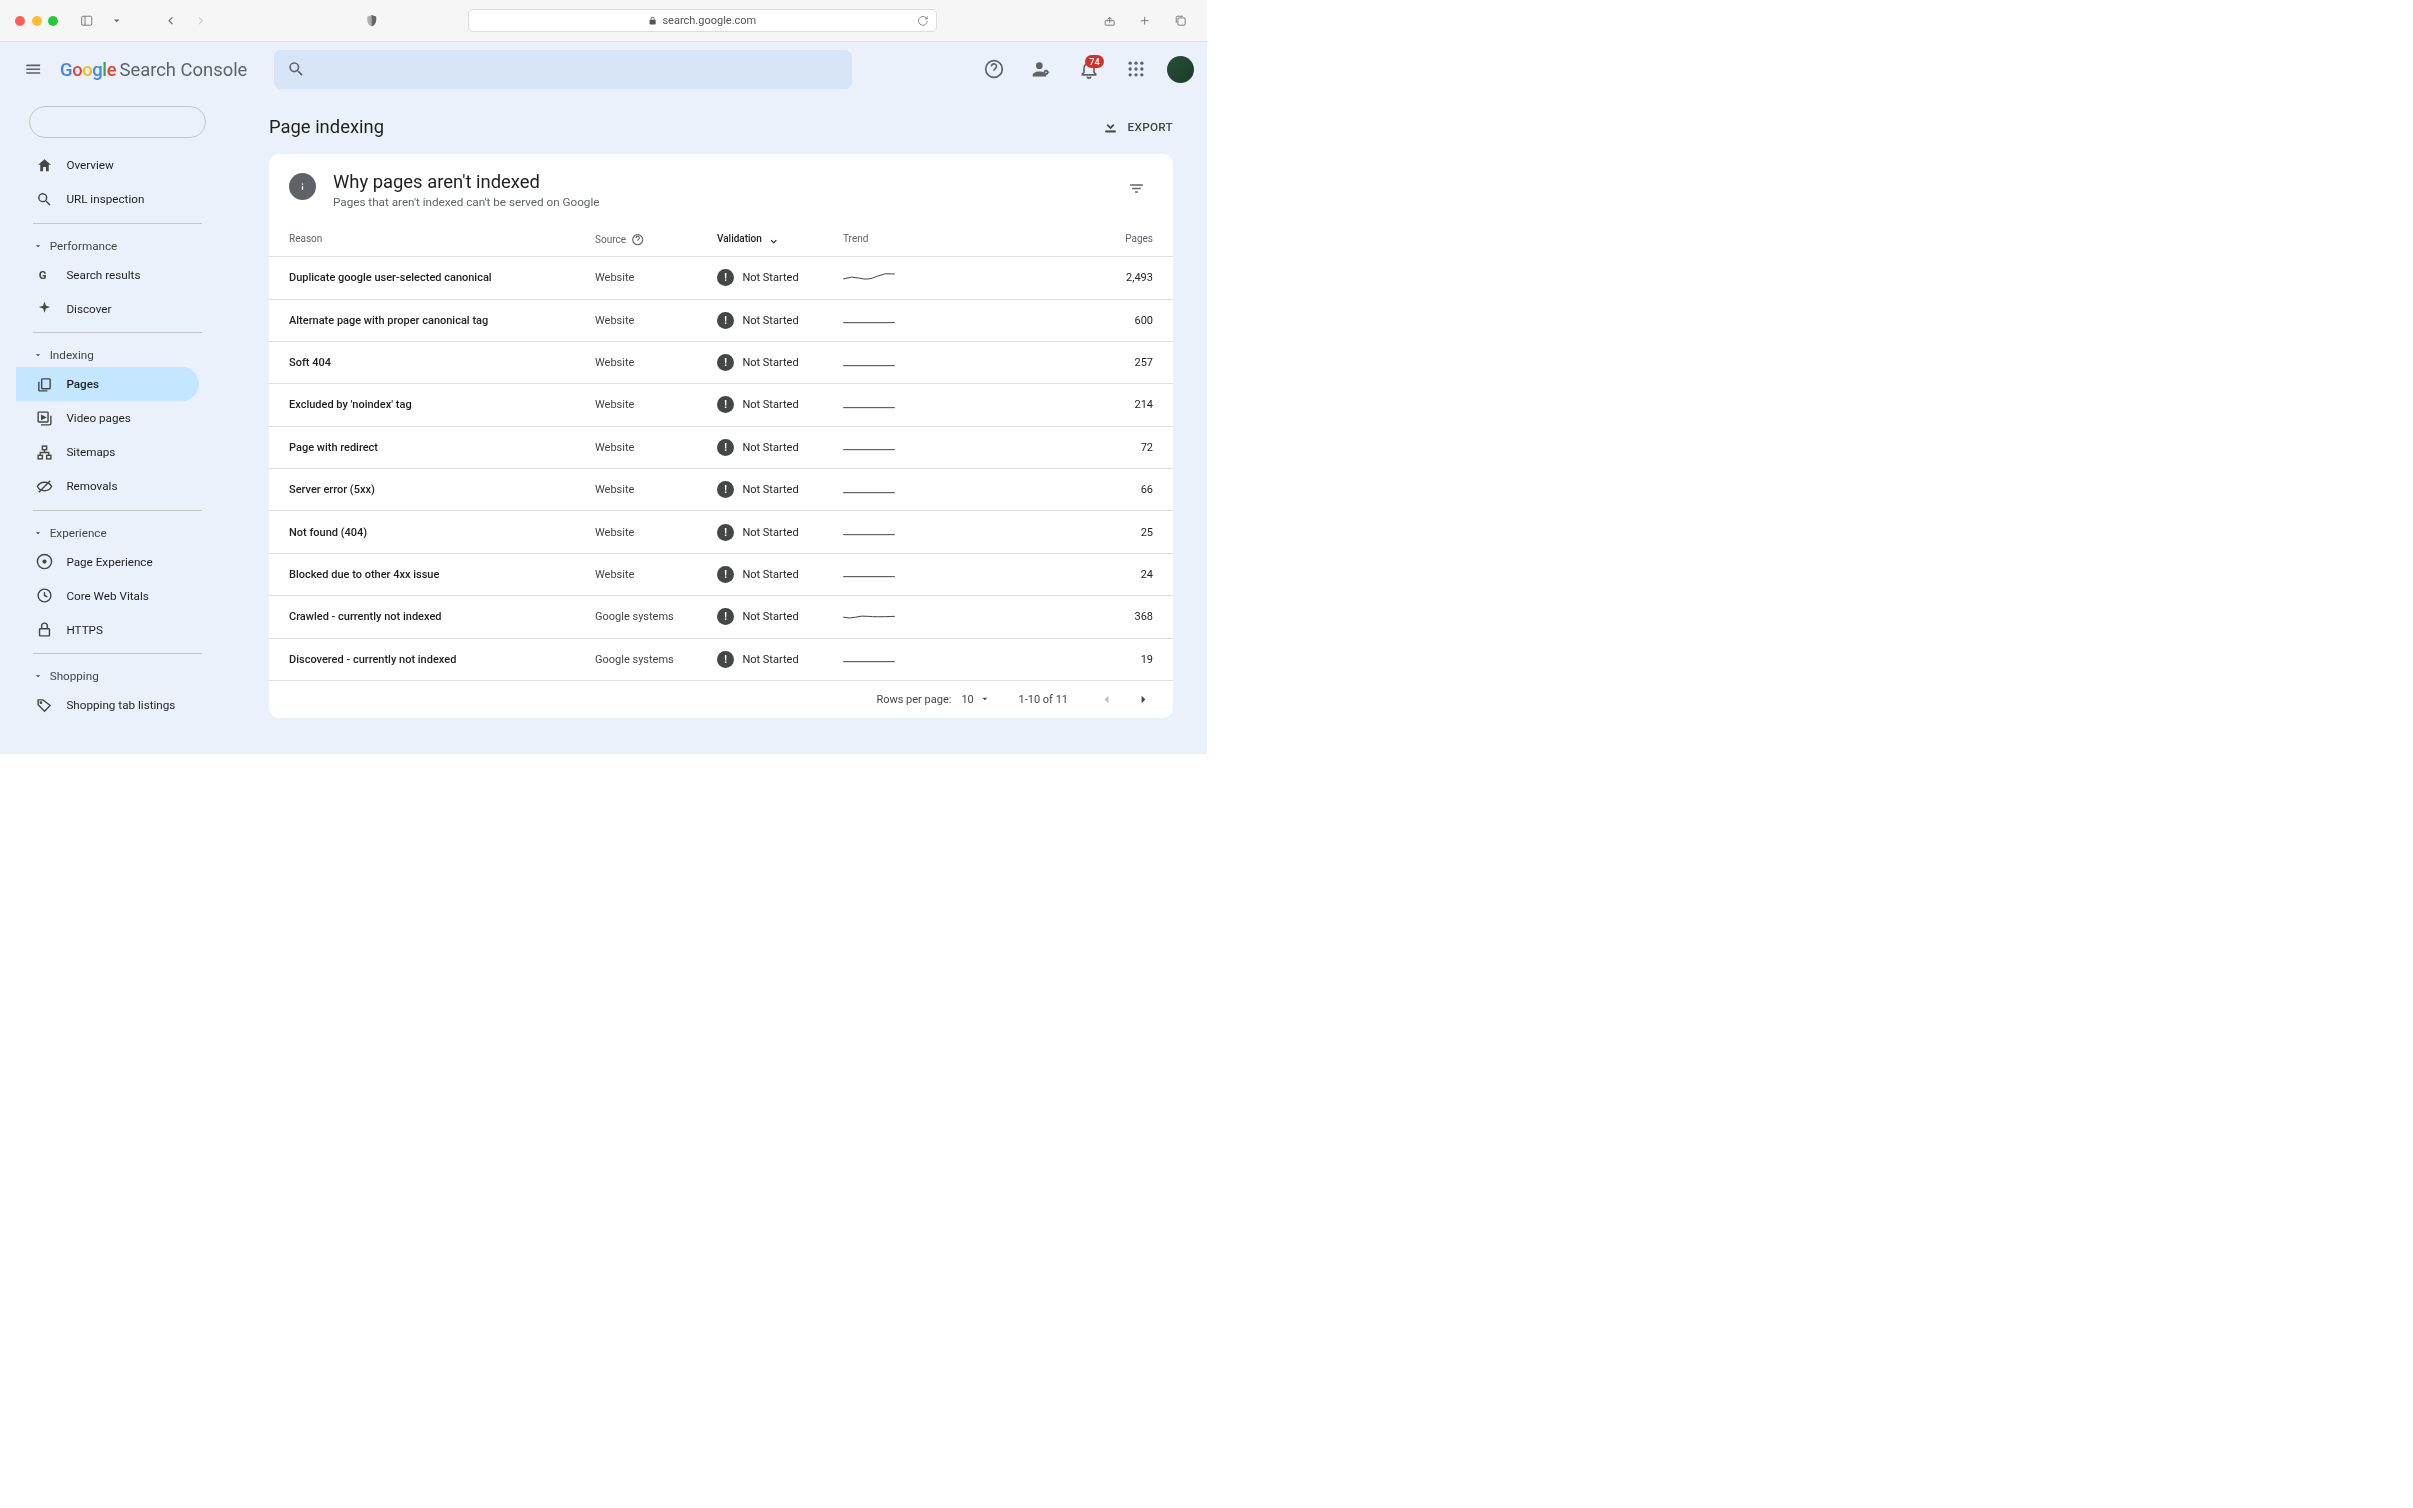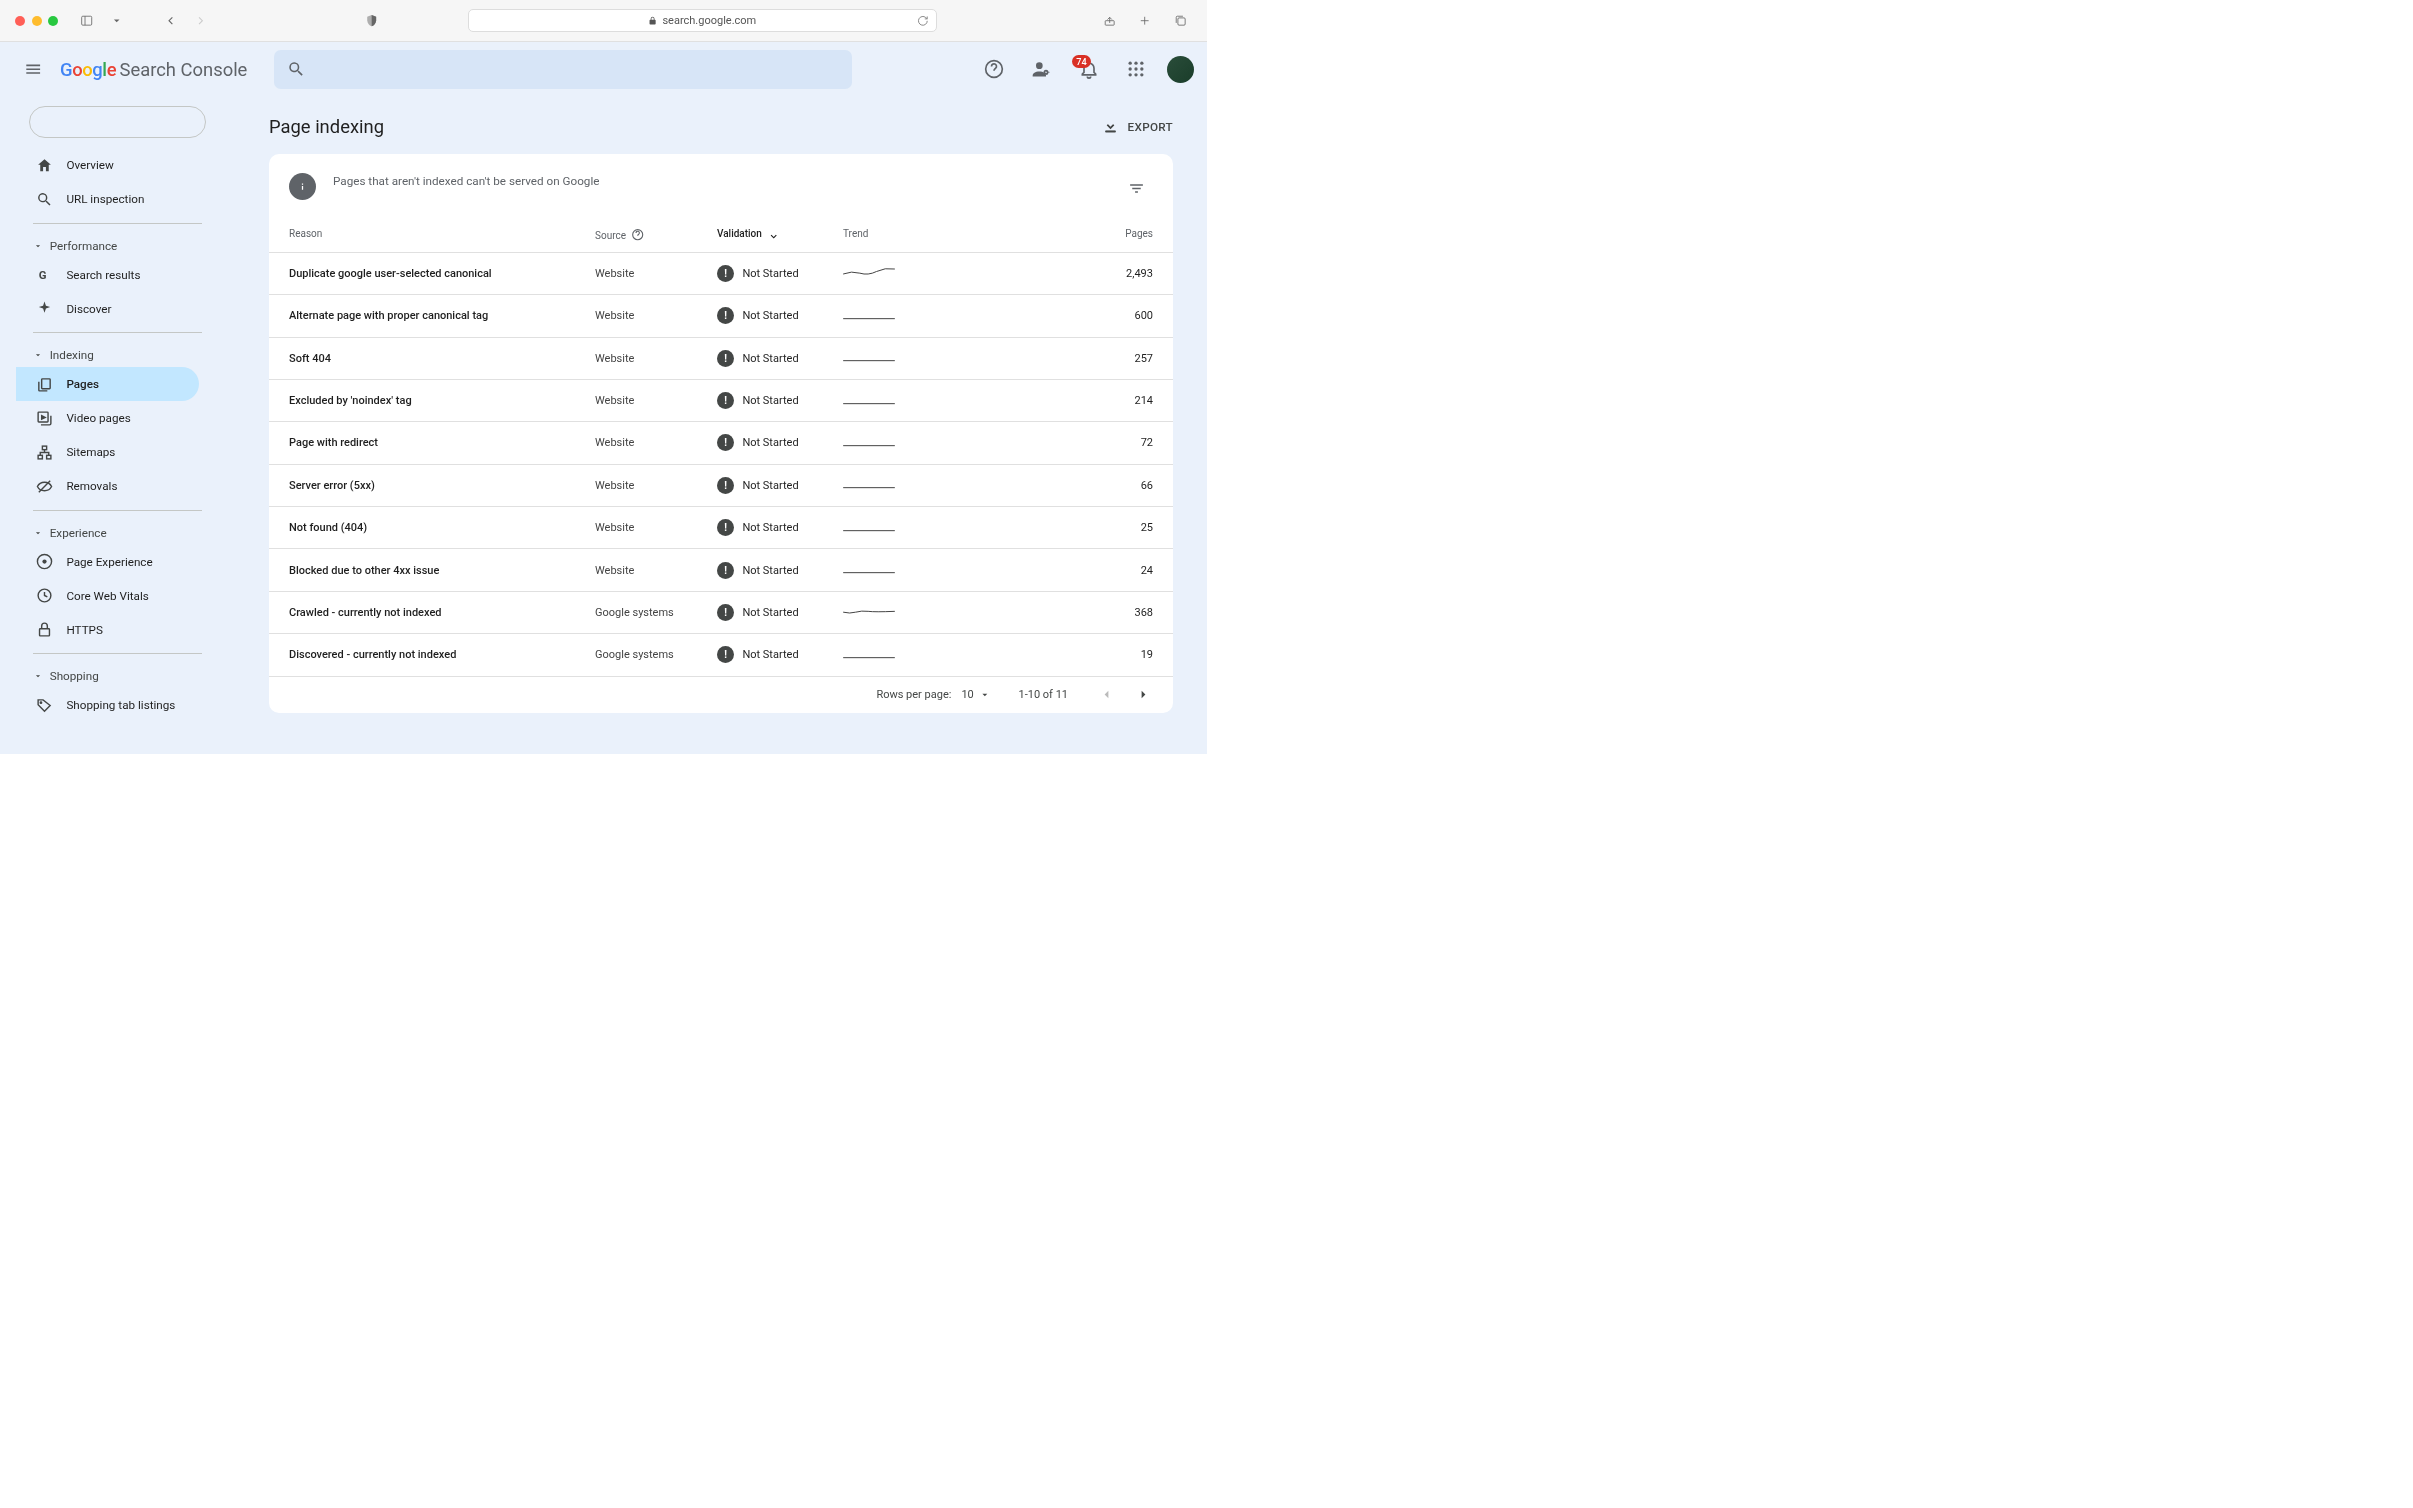"74" .notif-badge { right: 15px -> 2px }
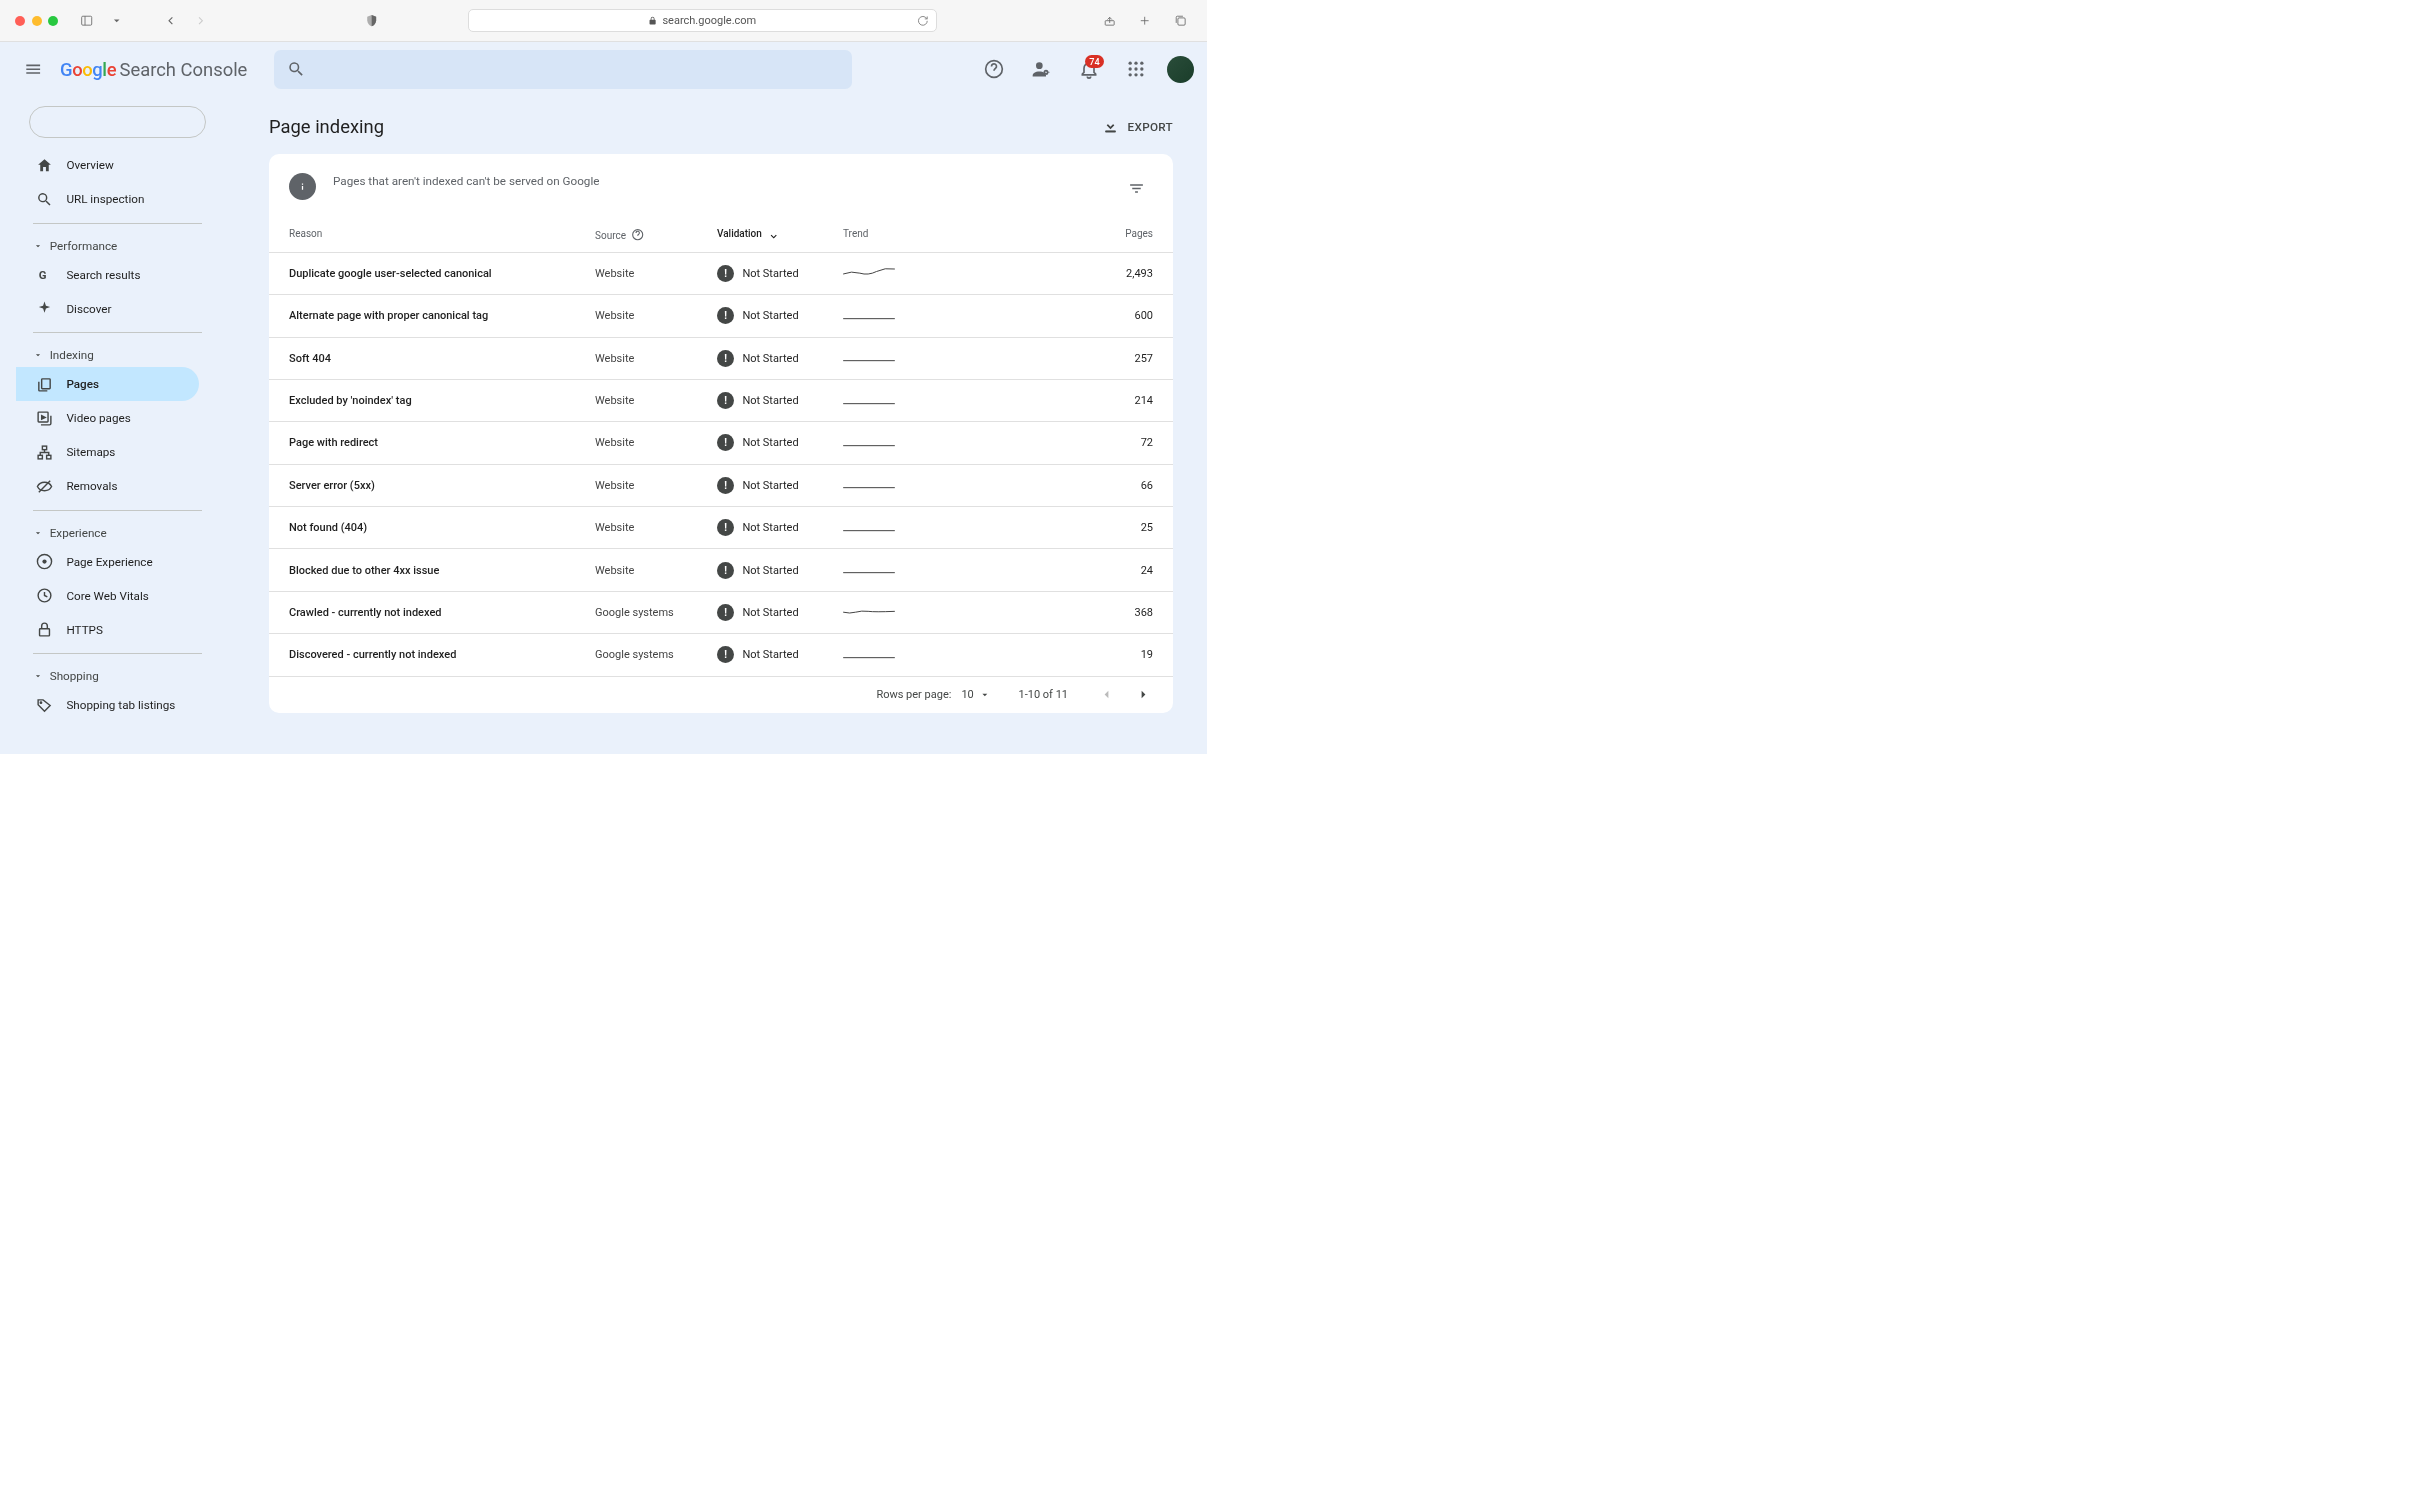"Why pages aren't indexed" div.card-title { html: none -> <div>Why pages aren't indexed</div> }
